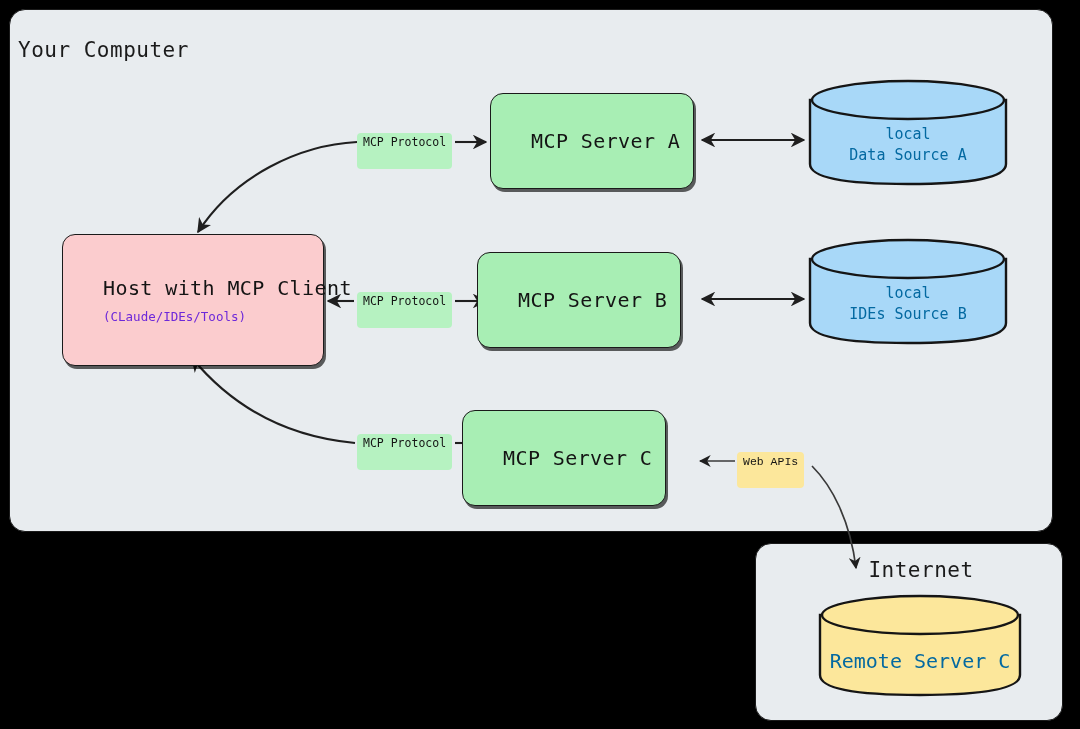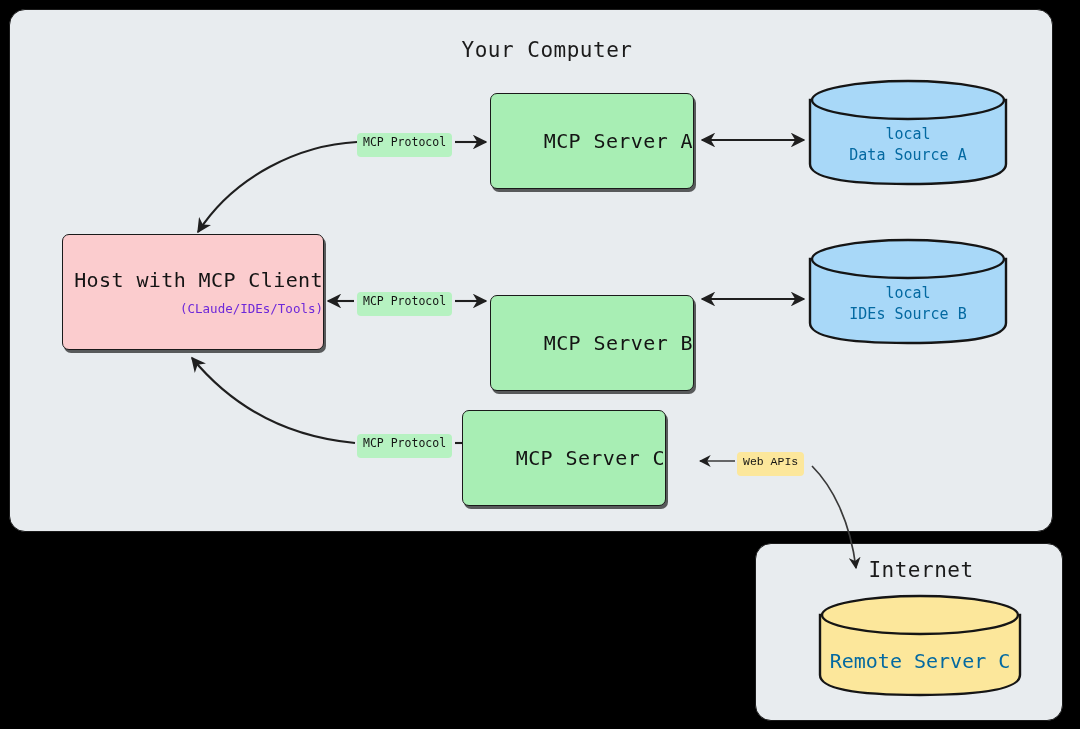"Your Computer" #computer-title { left: 16px -> 8px; text-align: center -> left }
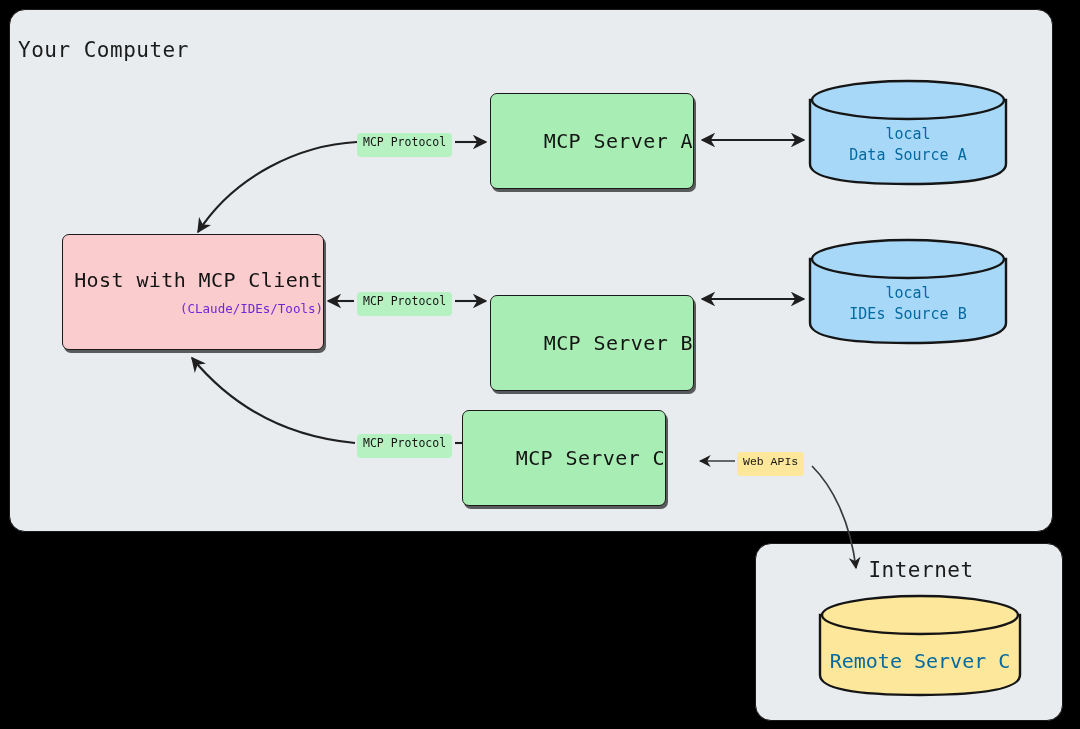"MCP Protocol" .badge { padding: 3px 6px 8px 6px -> 3px 6px 20px 6px }
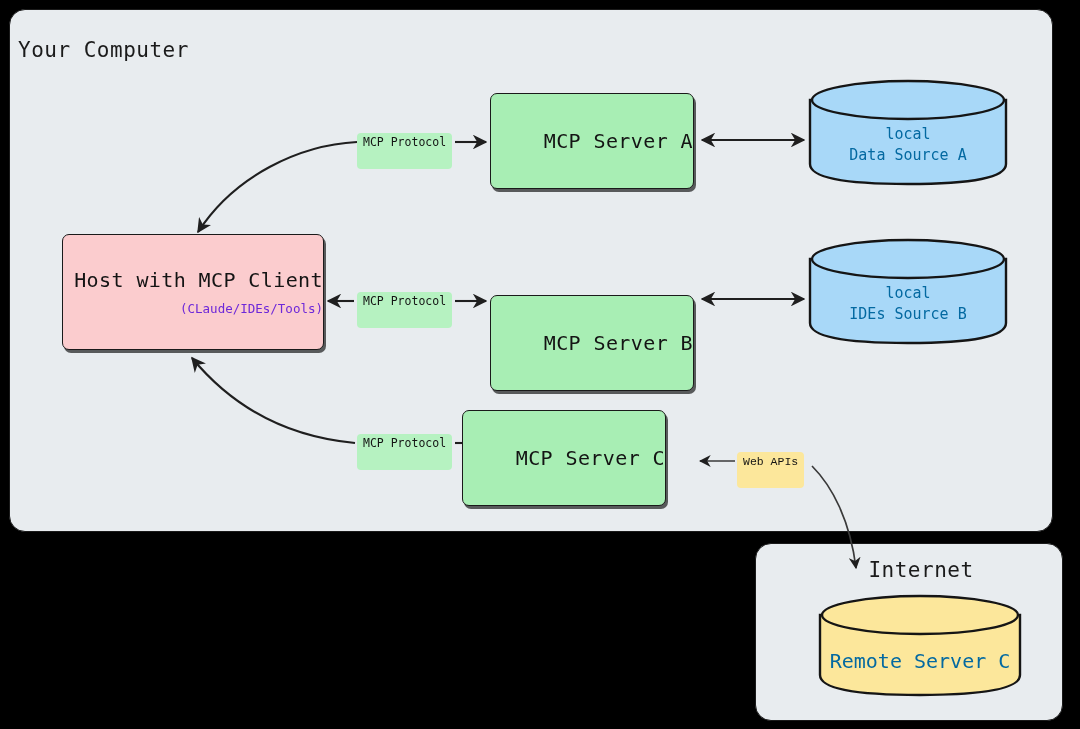"MCP Server A" .node { align-items: flex-end -> flex-start; border-radius: 7px -> 13px; padding-left: none -> 40px }
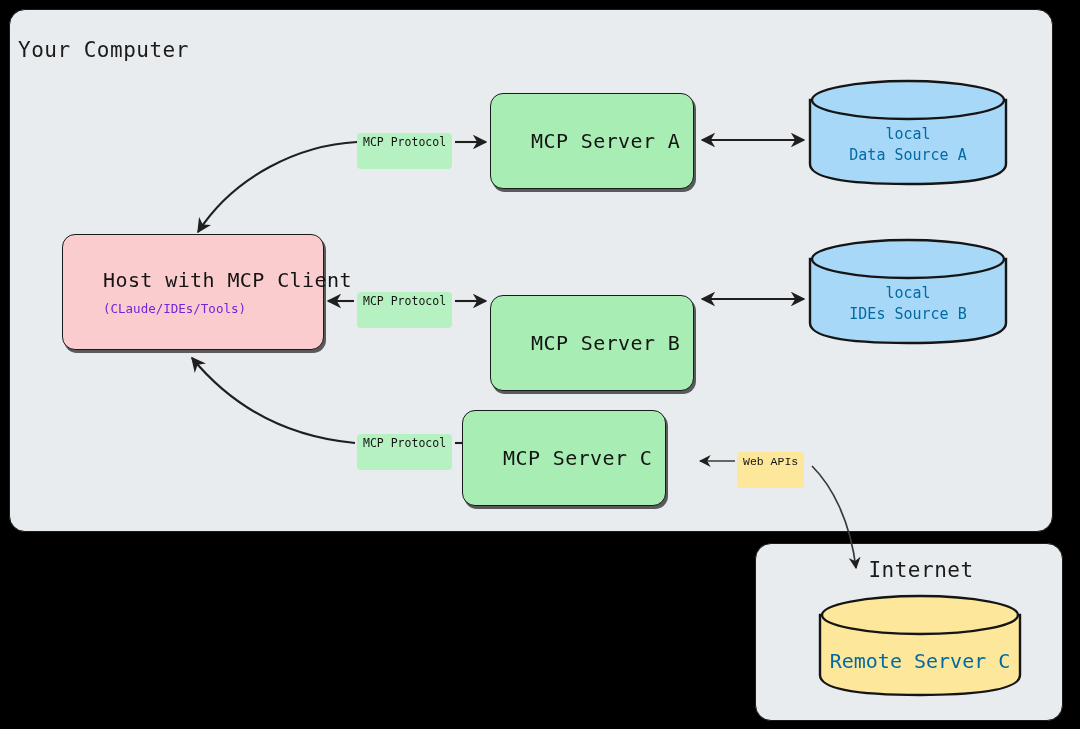"Host with MCP Client" #host-node { height: 116px -> 132px }
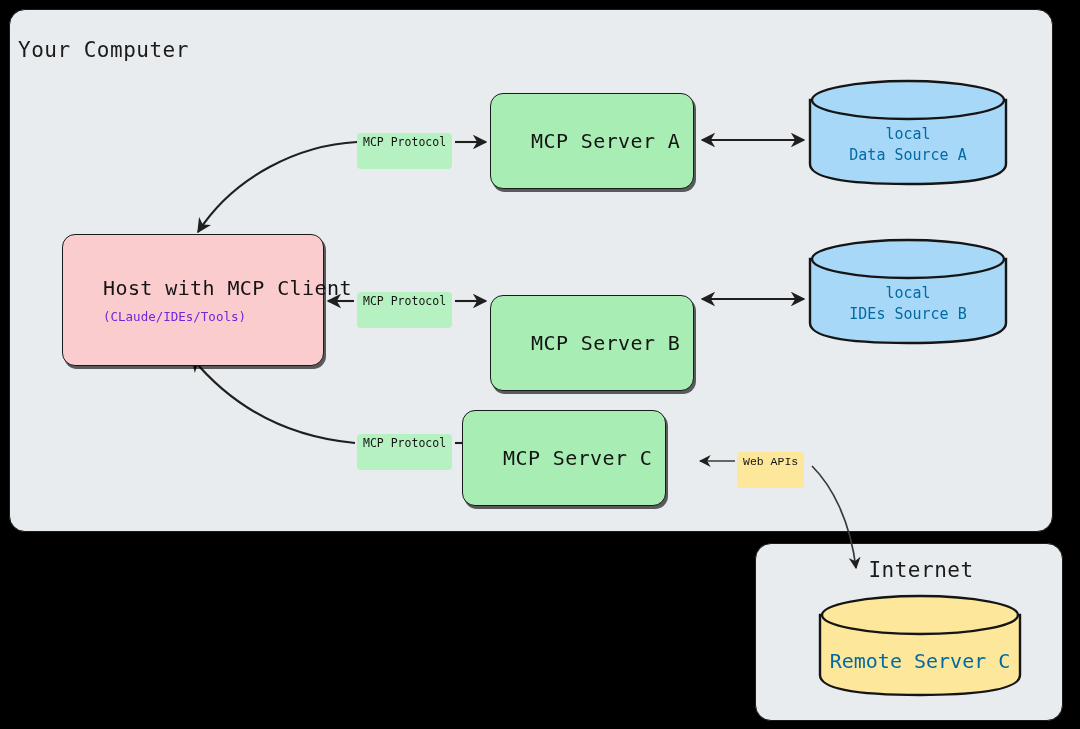"MCP Server B" #server-b { left: 490px -> 477px; margin-top: 43px -> none }
